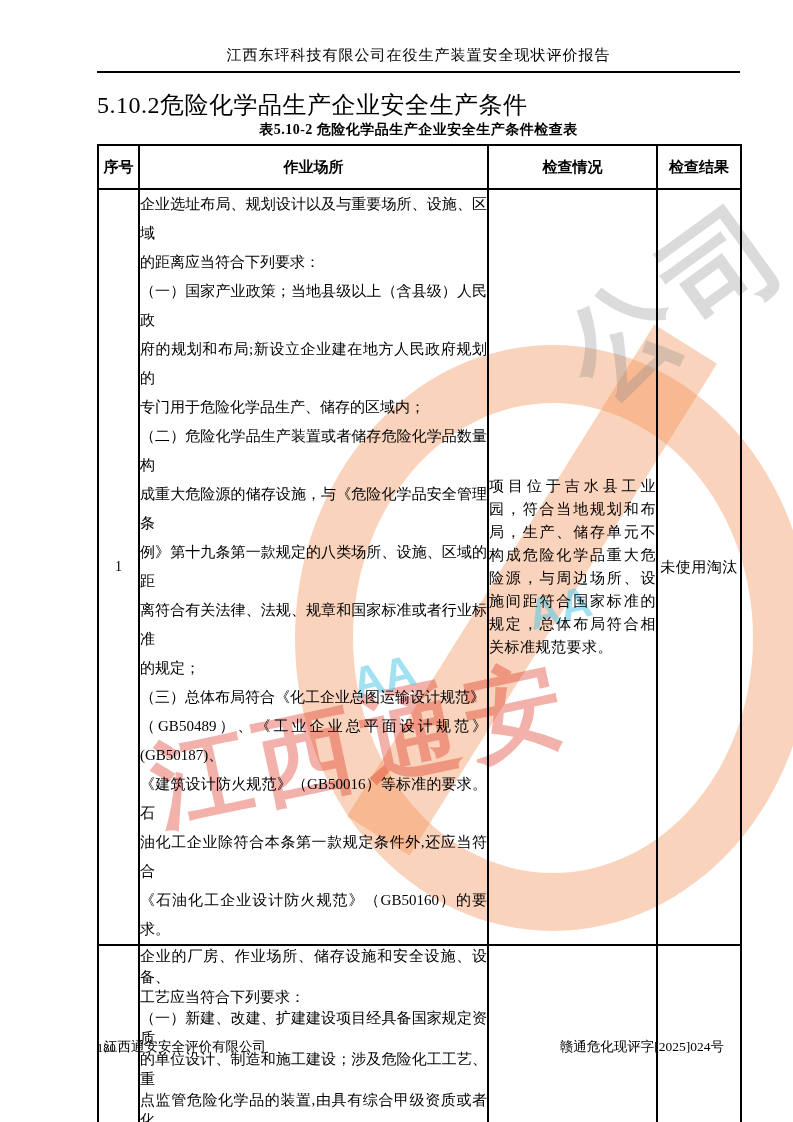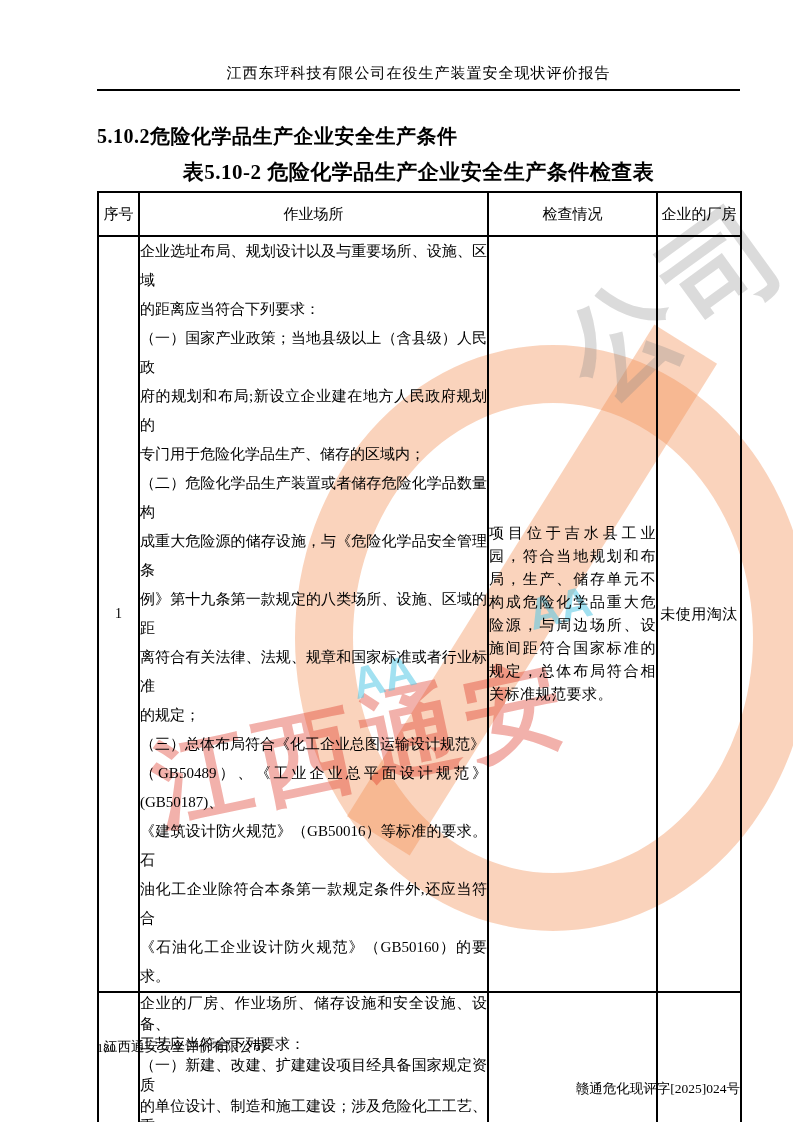"江西东玶科技有限公司在役生产装置安全现状评价报告" .doc-header { padding-top: 64px -> 46px }
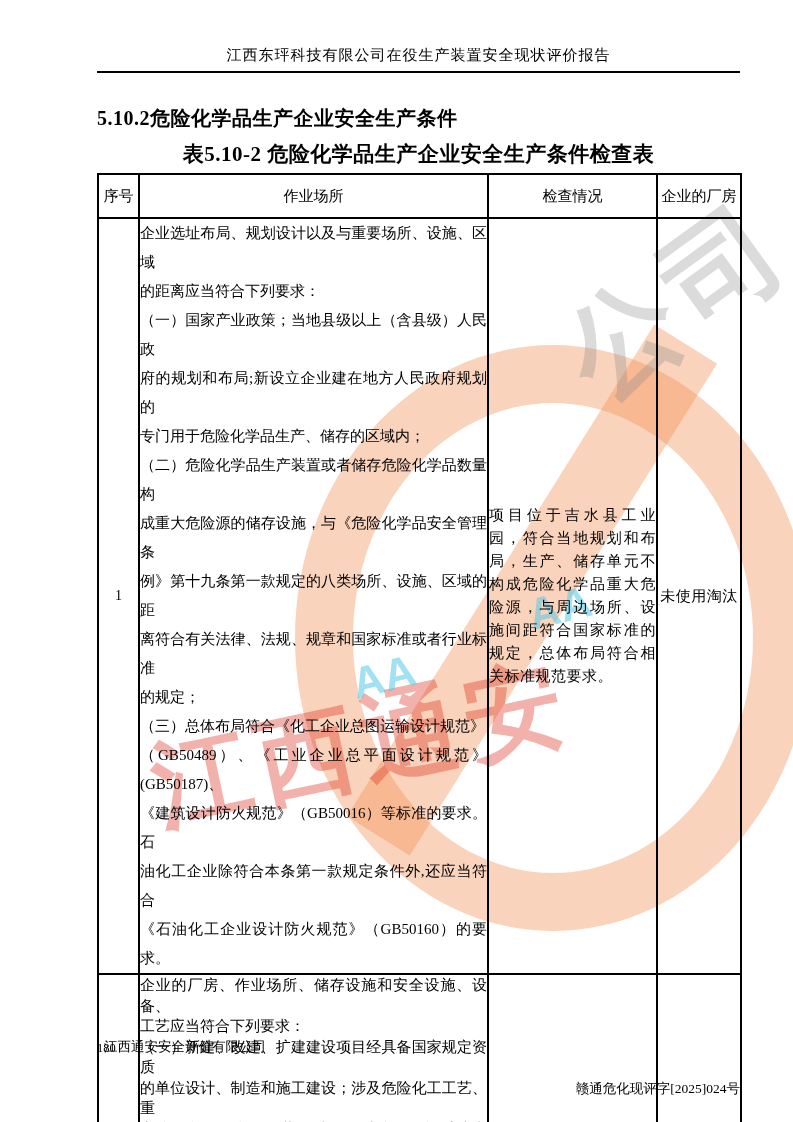"5.10.2危险化学品生产企业安全生产条件" .section-heading { font-size: 20px -> 24px; font-weight: bold -> normal; margin-top: 32px -> 16px }
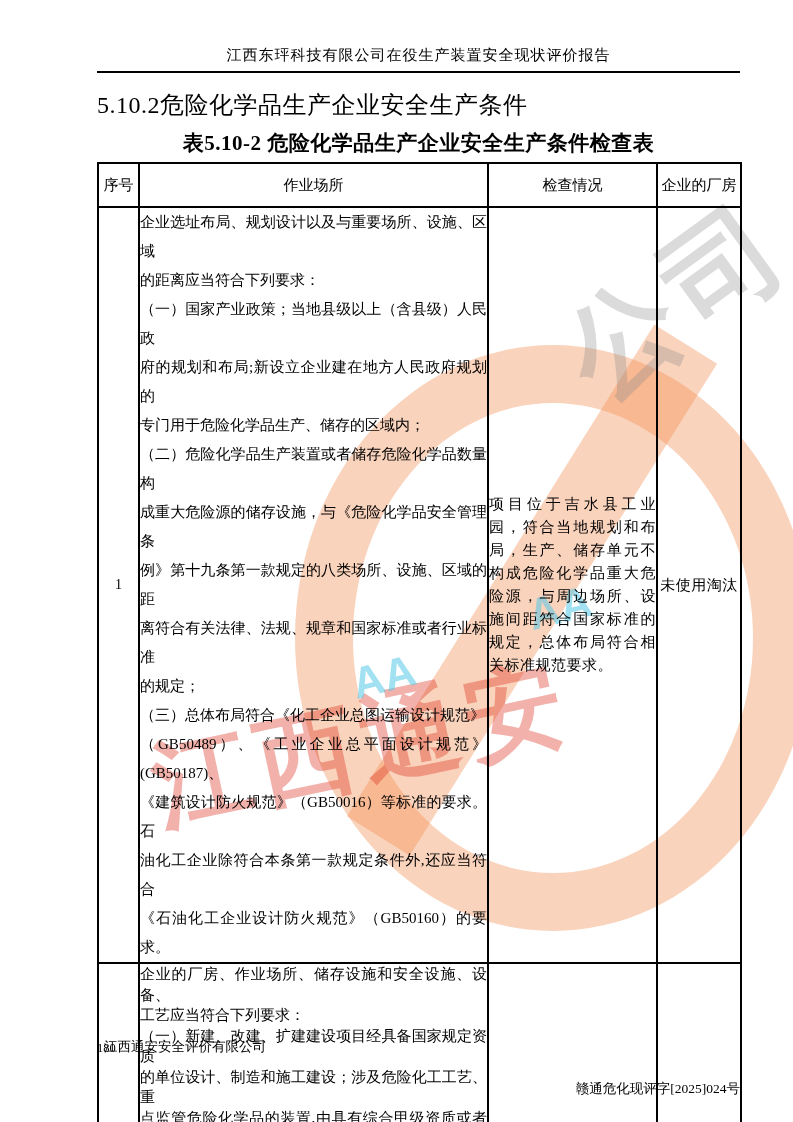"表5.10-2 危险化学品生产企业安全生产条件检查表" .table-title { font-size: 21px -> 14px; margin-top: 8px -> 0 }
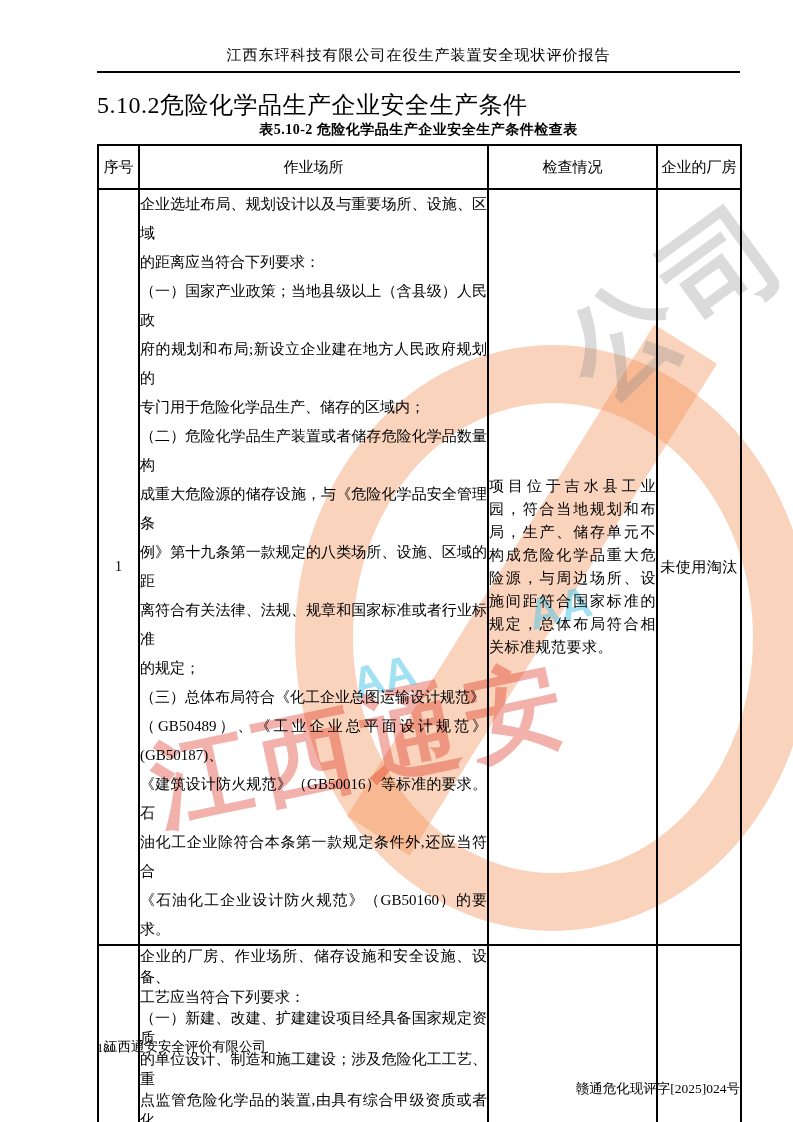"序号" tr.head-row th { font-weight: normal -> bold }
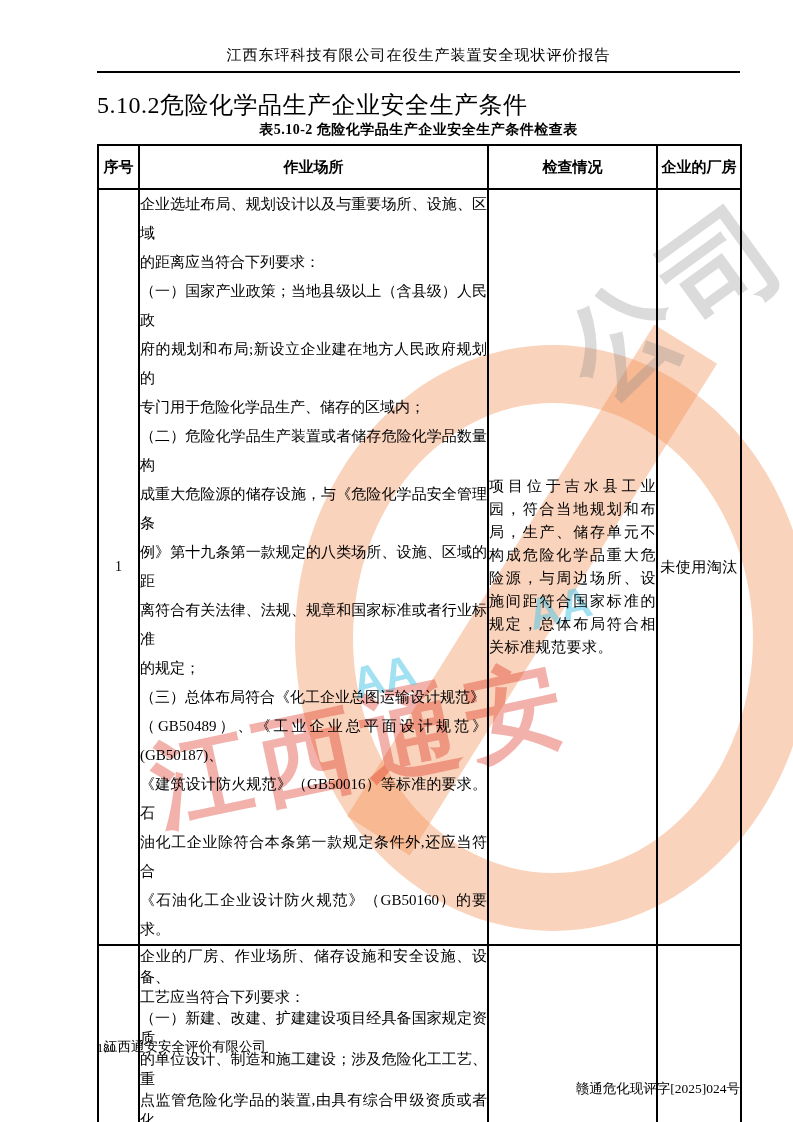"企业的厂房" th { text: 企业的厂房 -> 检查结果 }
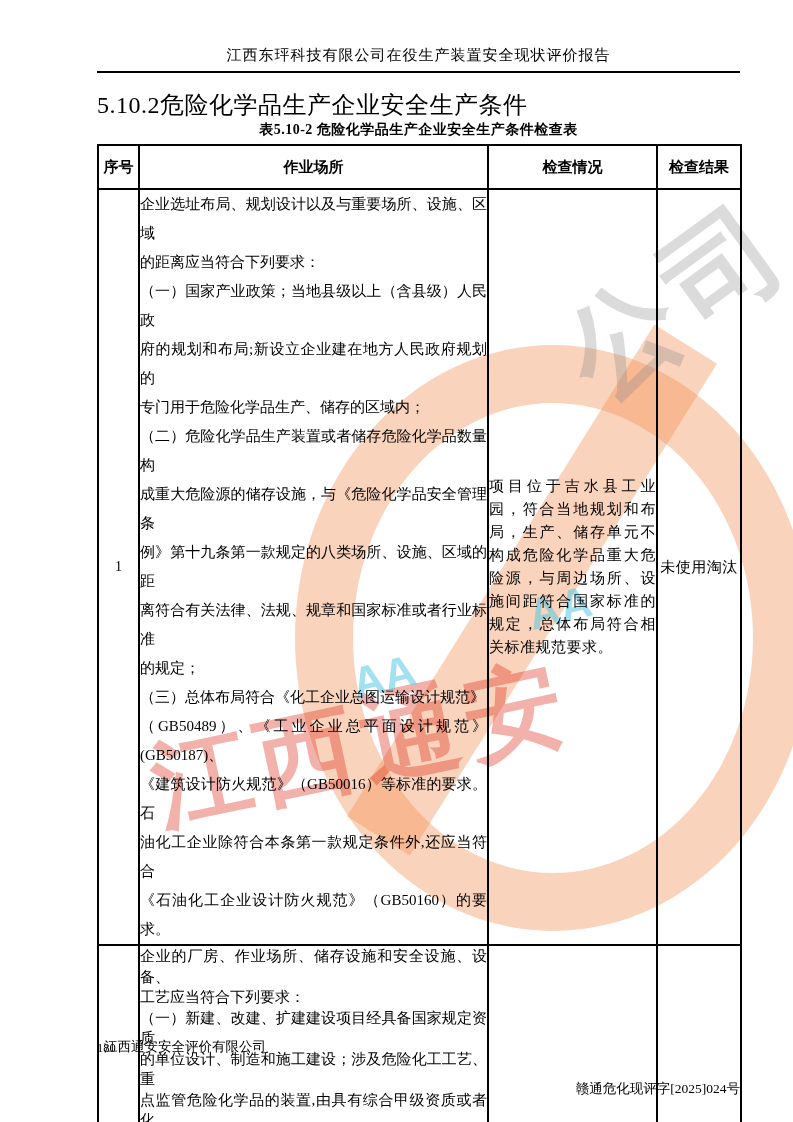"赣通危化现评字[2025]024号" .doc-footer .f-right { margin-top: 42px -> none; right: 0 -> 16px }
